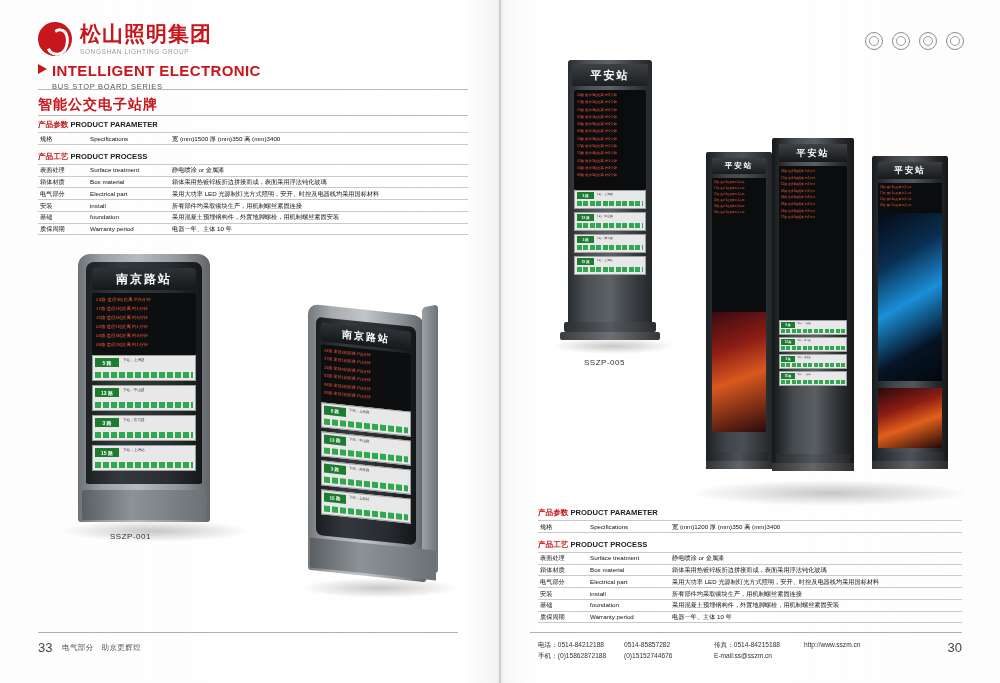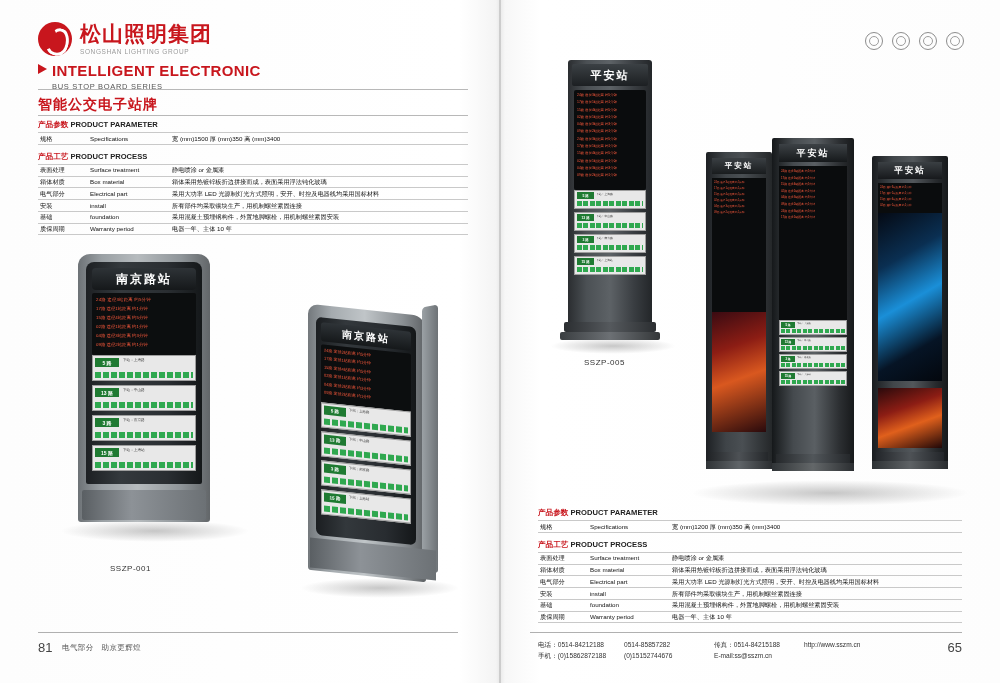"SSZP-001" div.cap { margin-top: 32px -> none }
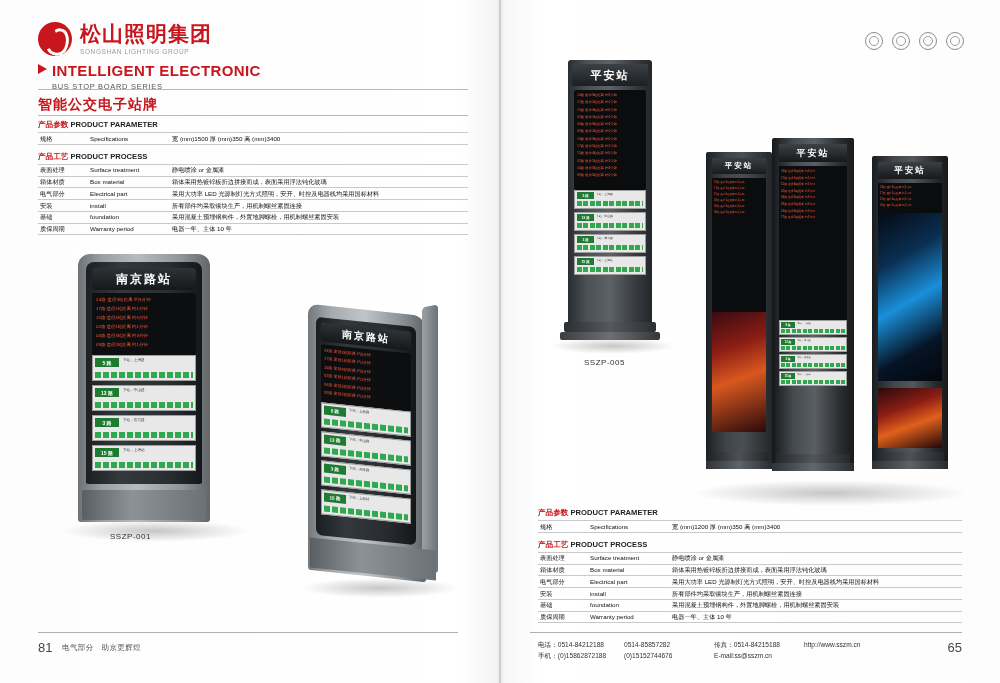"81" div.pg { text: 81 -> 33 }
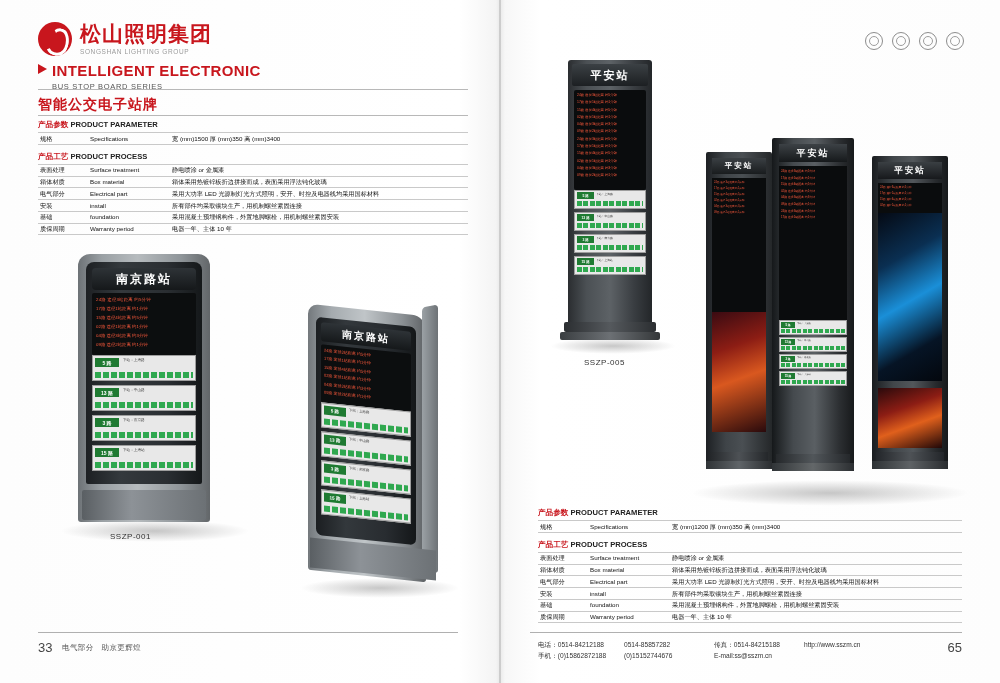"65" div.pg { text: 65 -> 30 }
